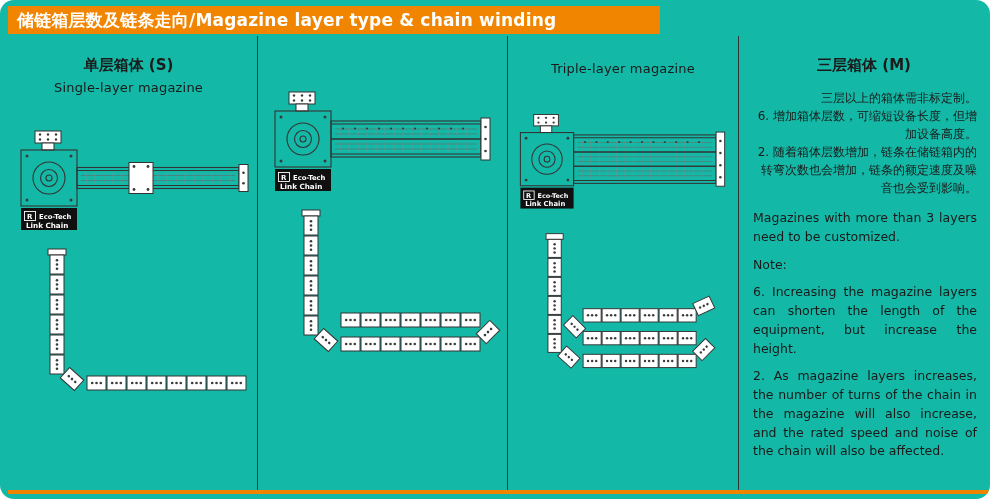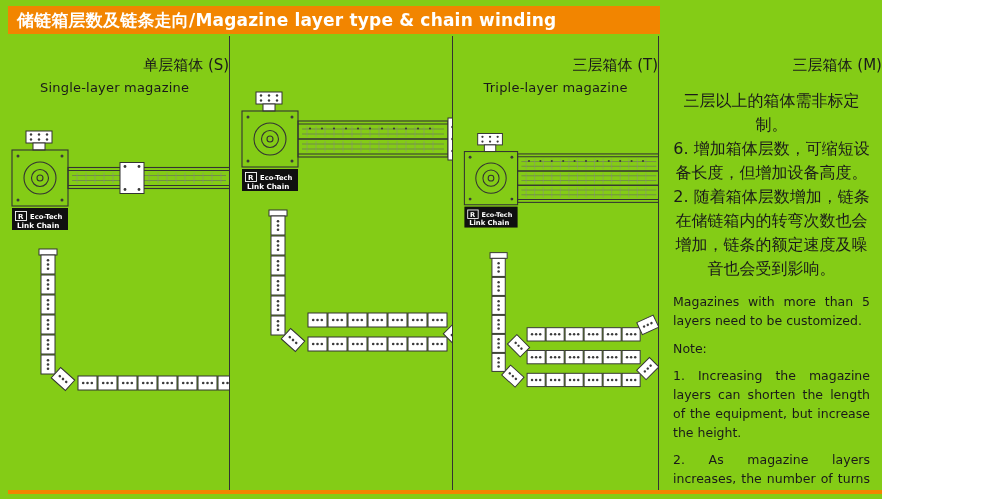"储链箱层数及链条走向/Magazine layer type & chain" .page { background: #84cc16 -> #14b8a6; border-radius: none -> 14px; width: 882px -> 990px }
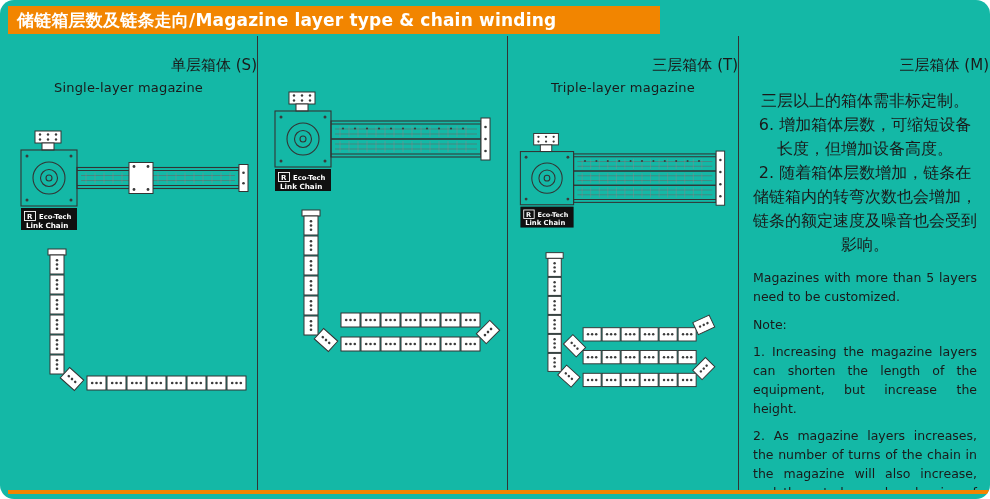"单层箱体 (S)" .title-cn { font-weight: normal -> bold; text-align: right -> center }
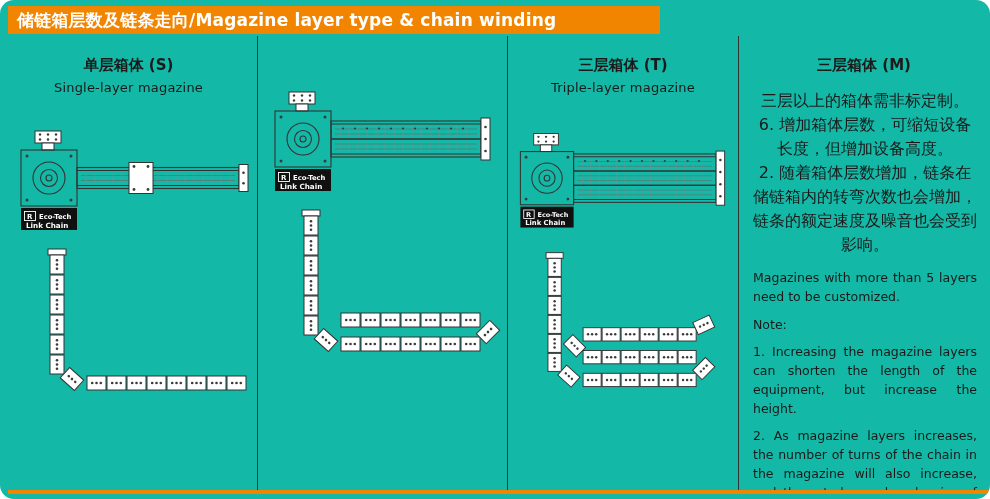"三层箱体 (T)" h3.title-cn { html: <h3>三层箱体 (T)</h3> -> none }
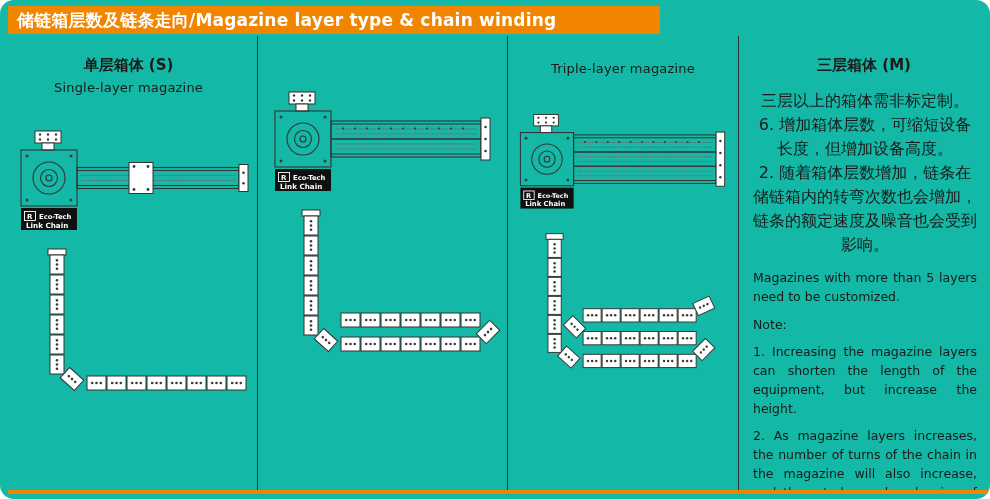"三层以上的箱体需非标定制。" .notes-cn p { font-size: 16px -> 12px; text-align: center -> right }
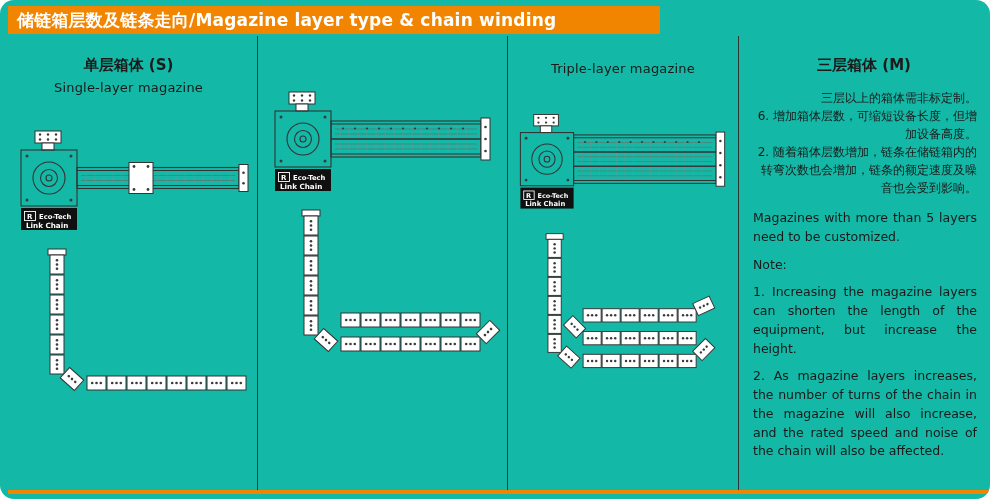"Magazines with more than 5" p { text: 5 -> 3 }
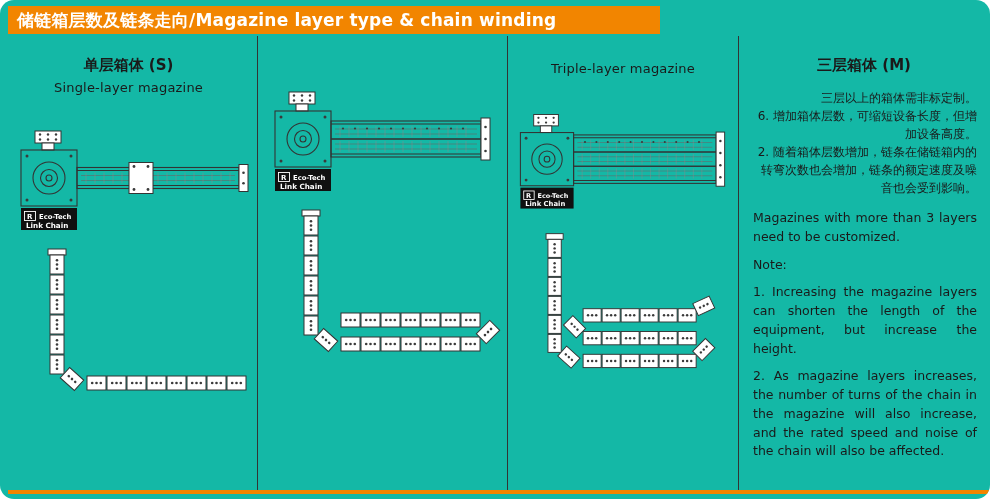"1. Increasing the magazine layers" p { text: 1 -> 6 }
